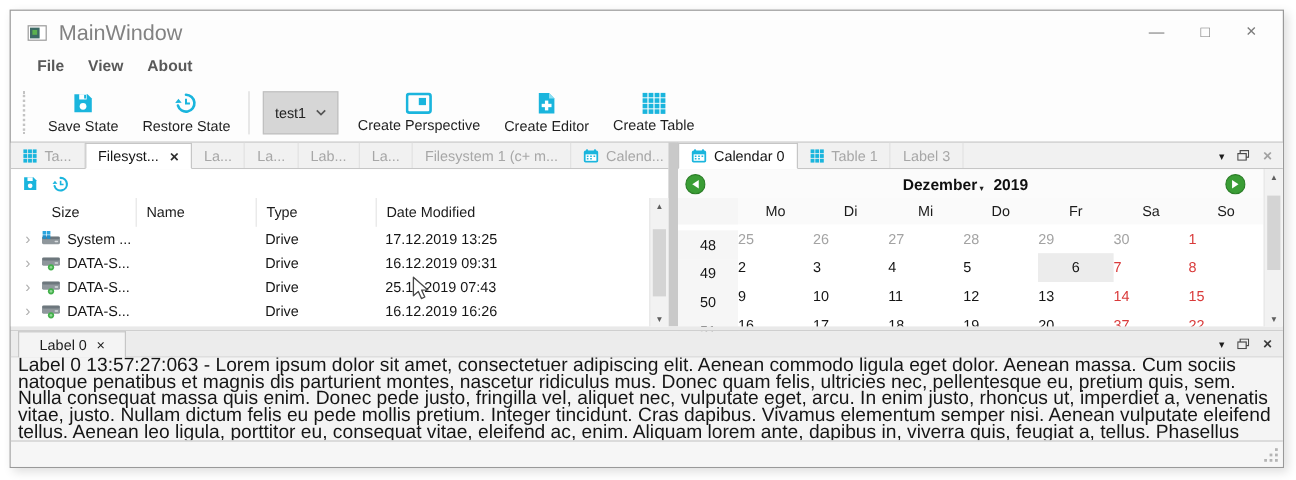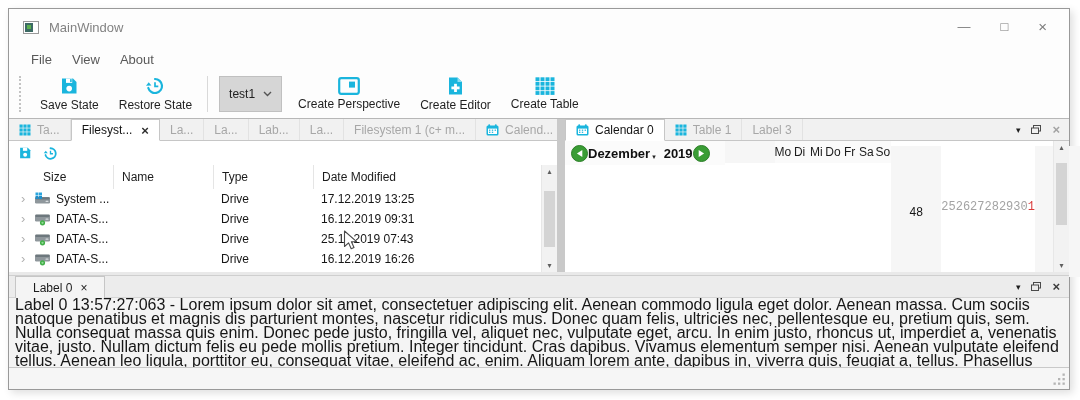"MainWindow" .title { font-size: 13px -> 18px }
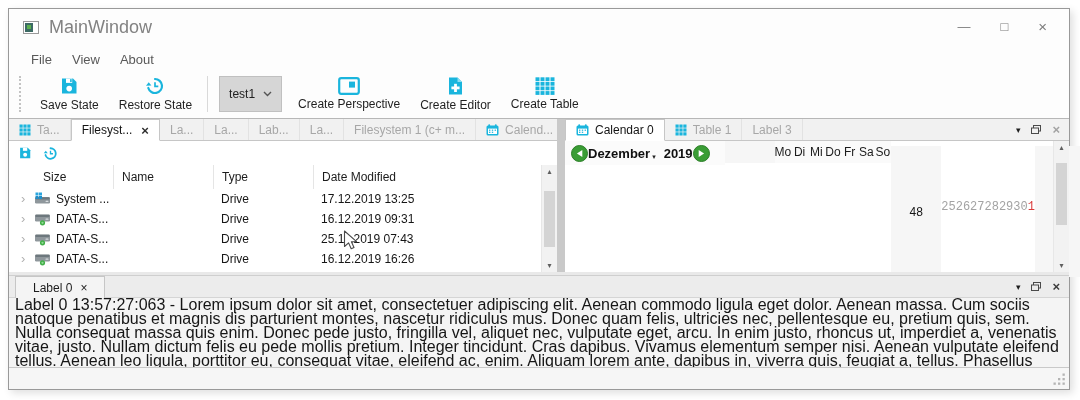"File" .menubar { align-items: flex-end -> flex-start; font-weight: none -> bold }
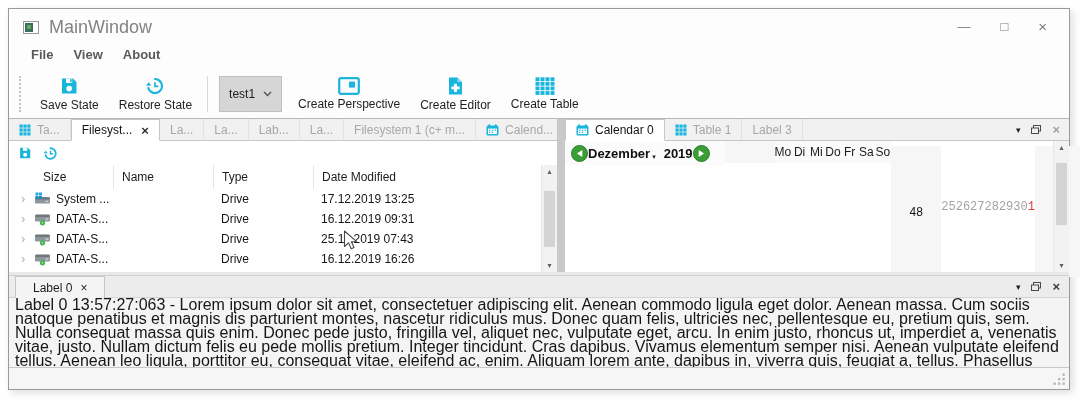"Dezember" .calendar { flex-direction: none -> column }
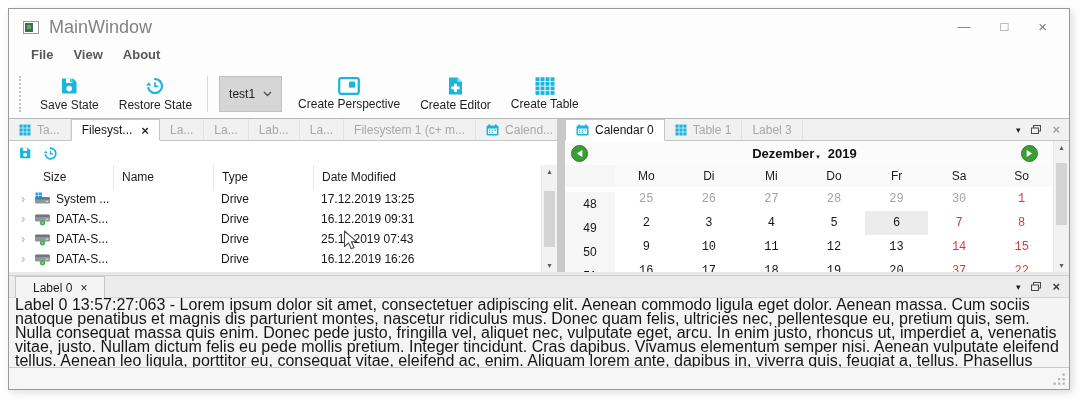"25" .day { font-family: Liberation Mono, monospace -> none; text-align: center -> none }
